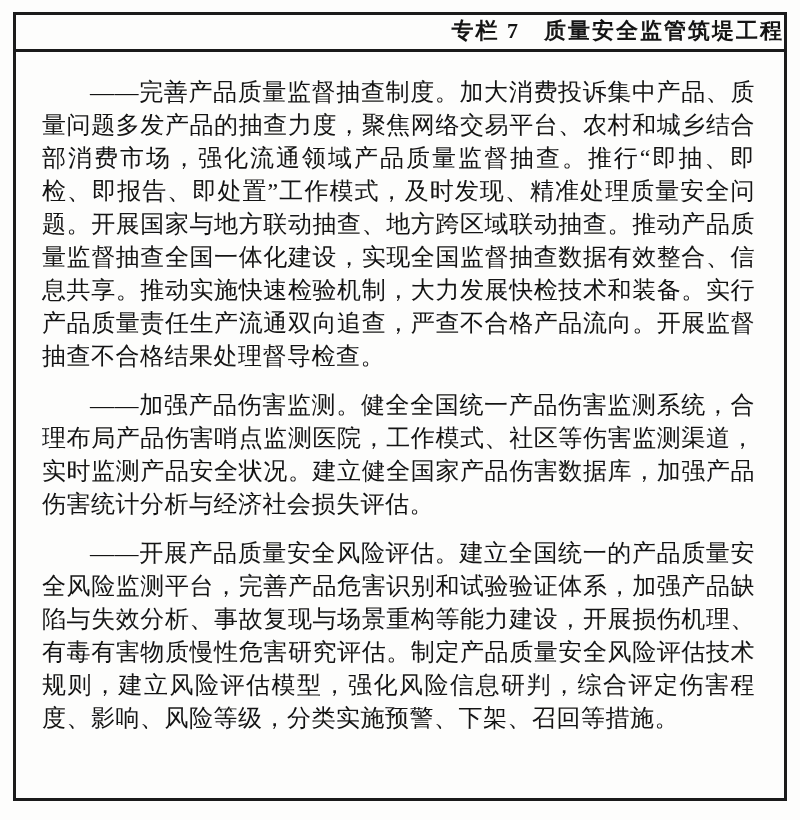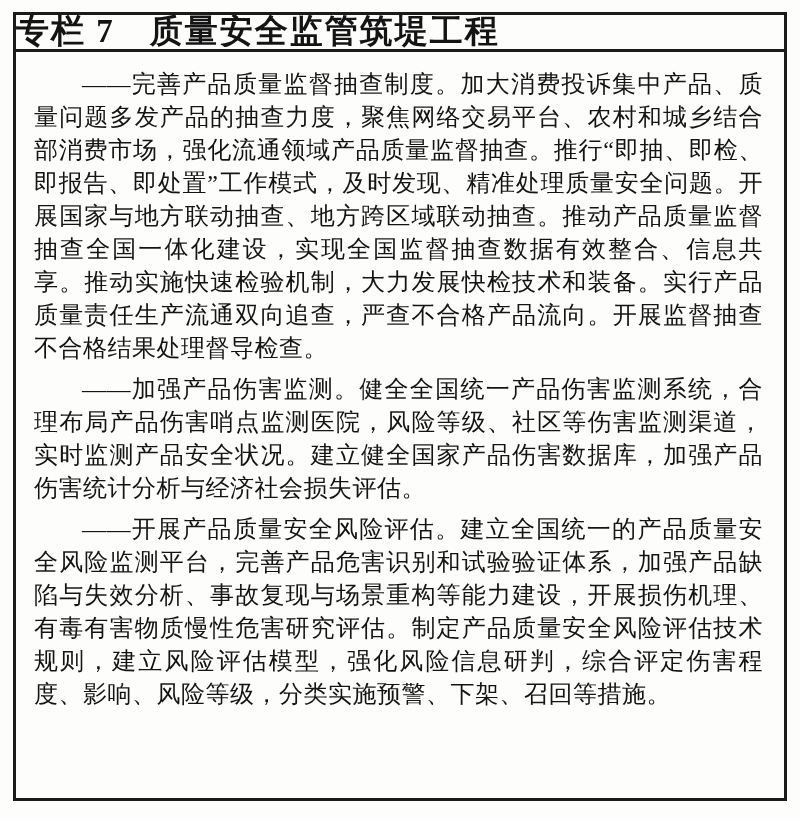"专栏 7 质量安全监管筑堤工程" .column-title { font-size: 33px -> 22px; text-align: left -> right }
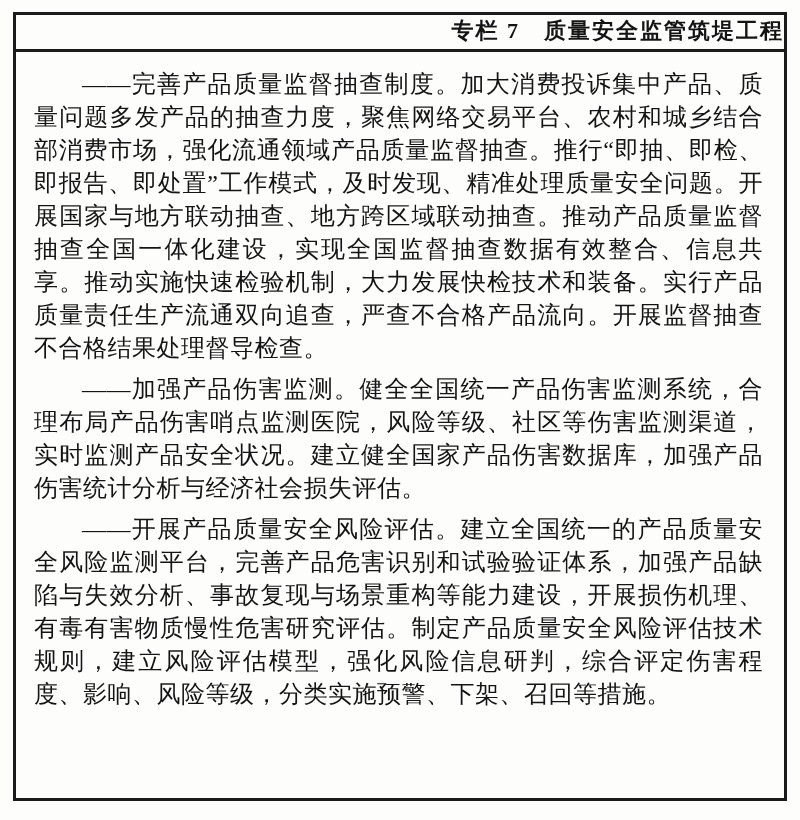"——完善产品质量监督抽查制度。加大消费投诉集中产品、质量问题多发产品的抽查力度，" .column-body p { margin: 8px -> 16px }
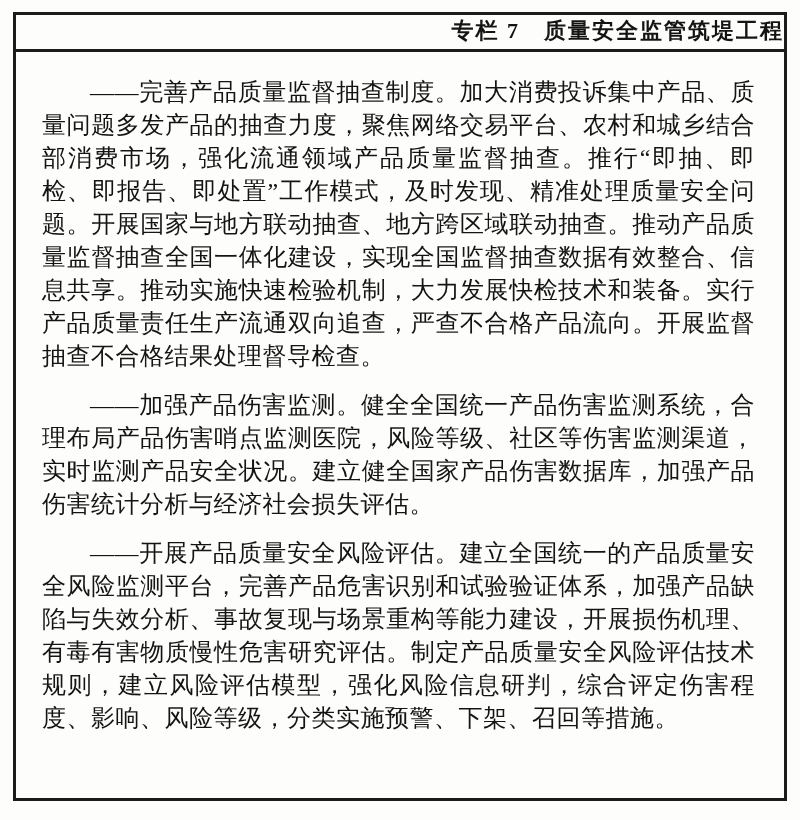"——加强产品伤害监测。健全全国统一产品伤害监测系统，合理布局产品伤害哨点监测医院" p { text: 风险等级 -> 工作模式 }
